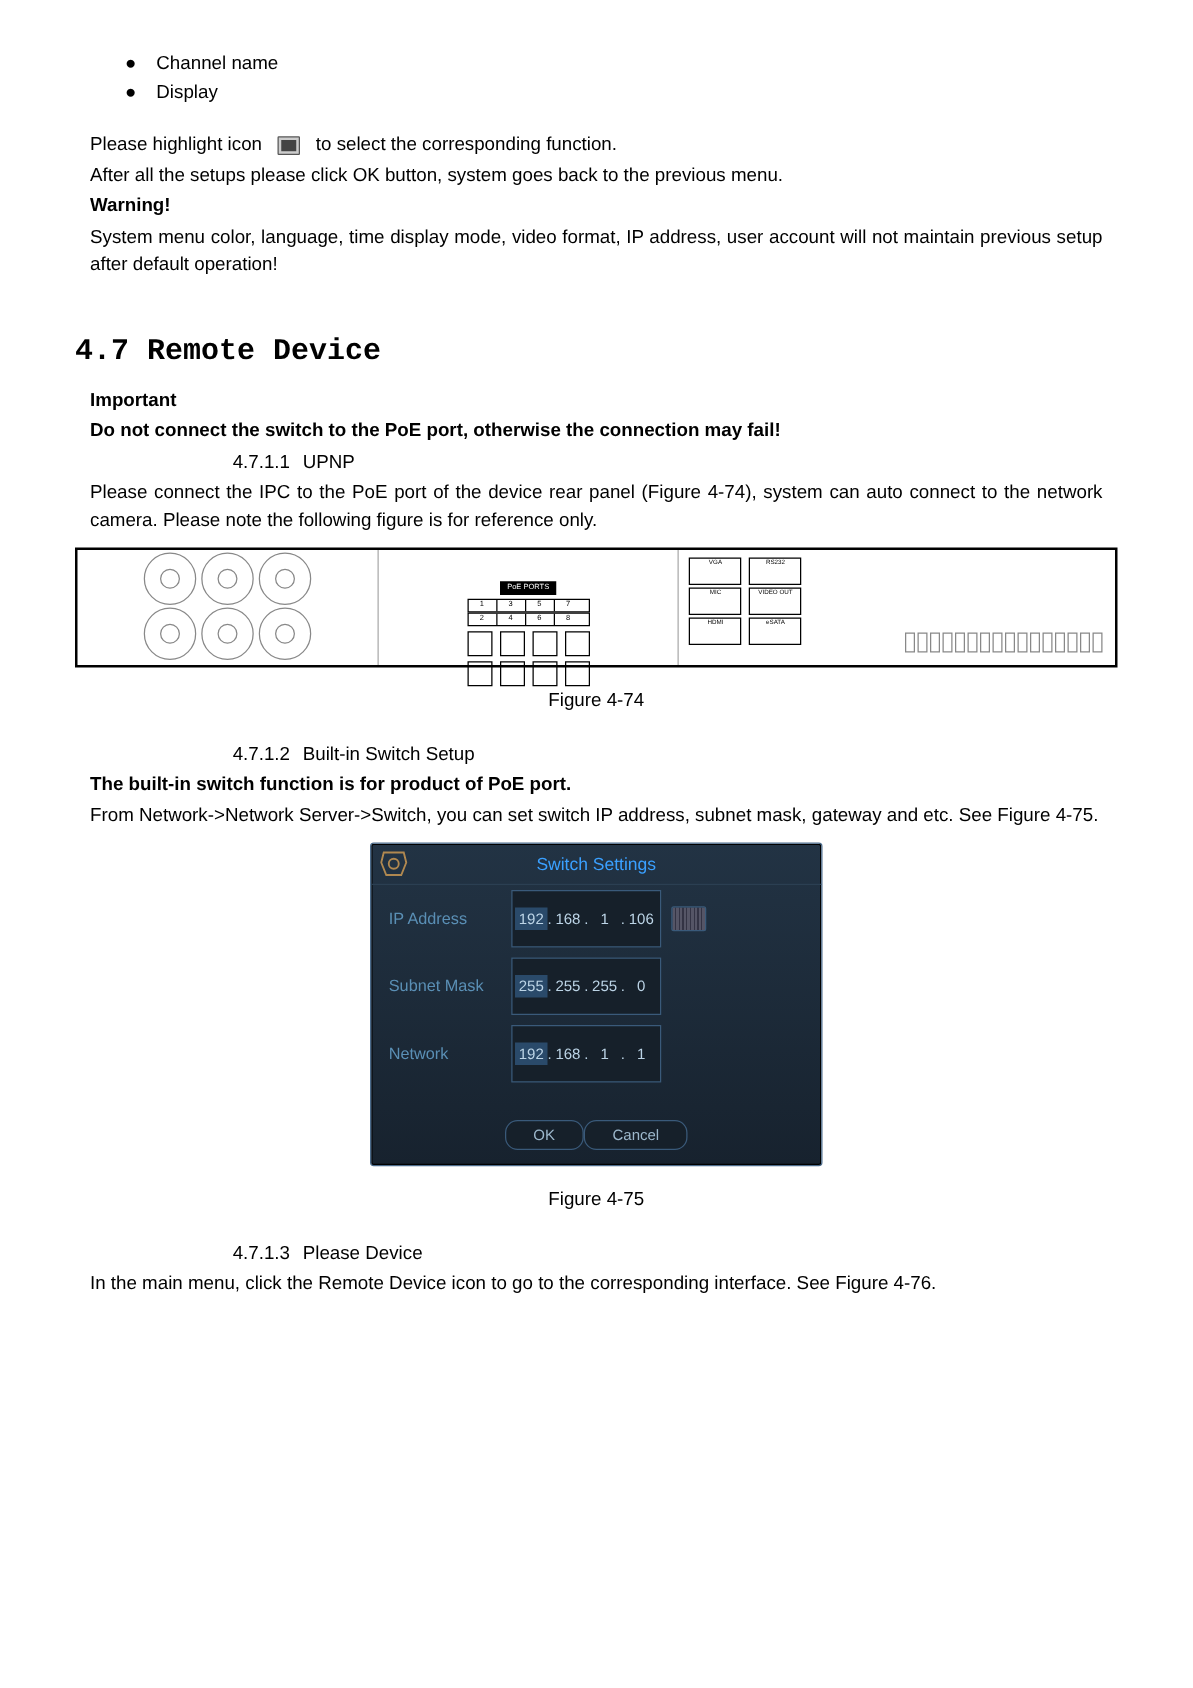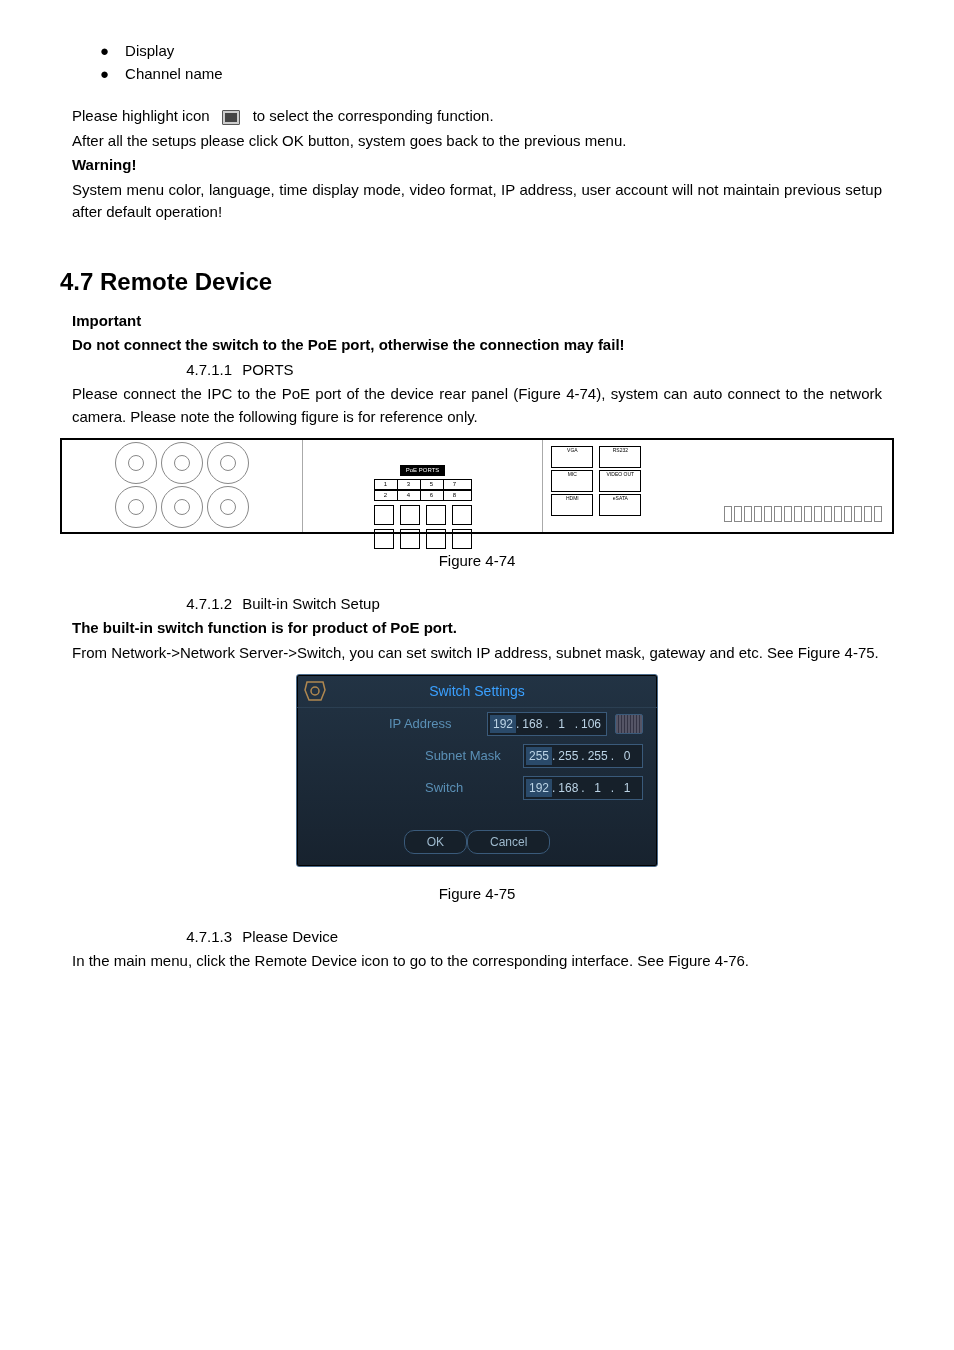"Display" li { order: before "Channel name" -> after "Channel name" }
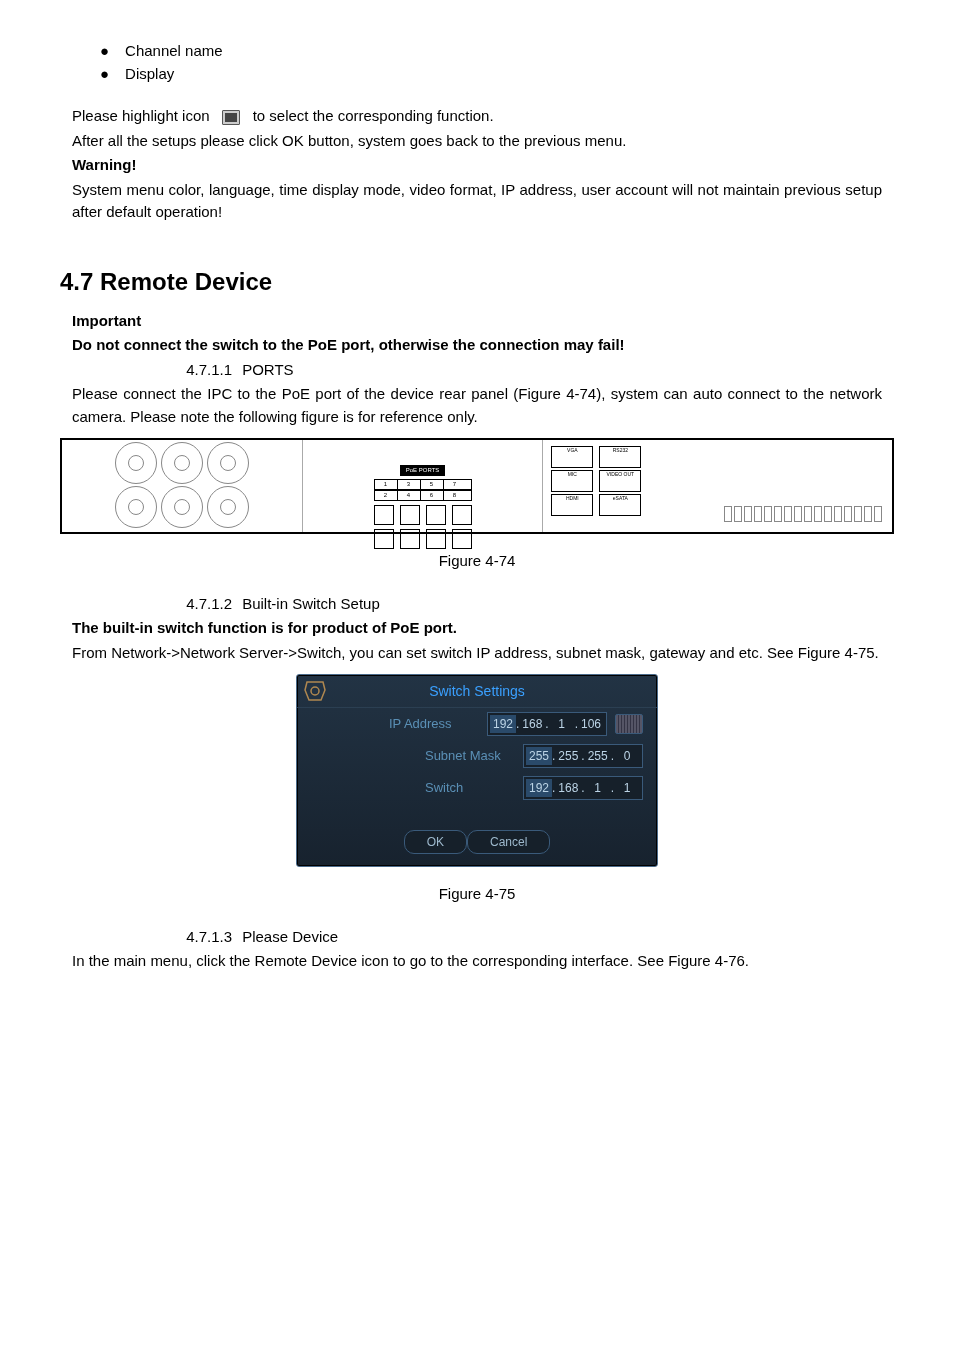"4.7 Remote Device" h2 { font-family: Liberation Sans, sans-serif -> Liberation Mono, monospace }
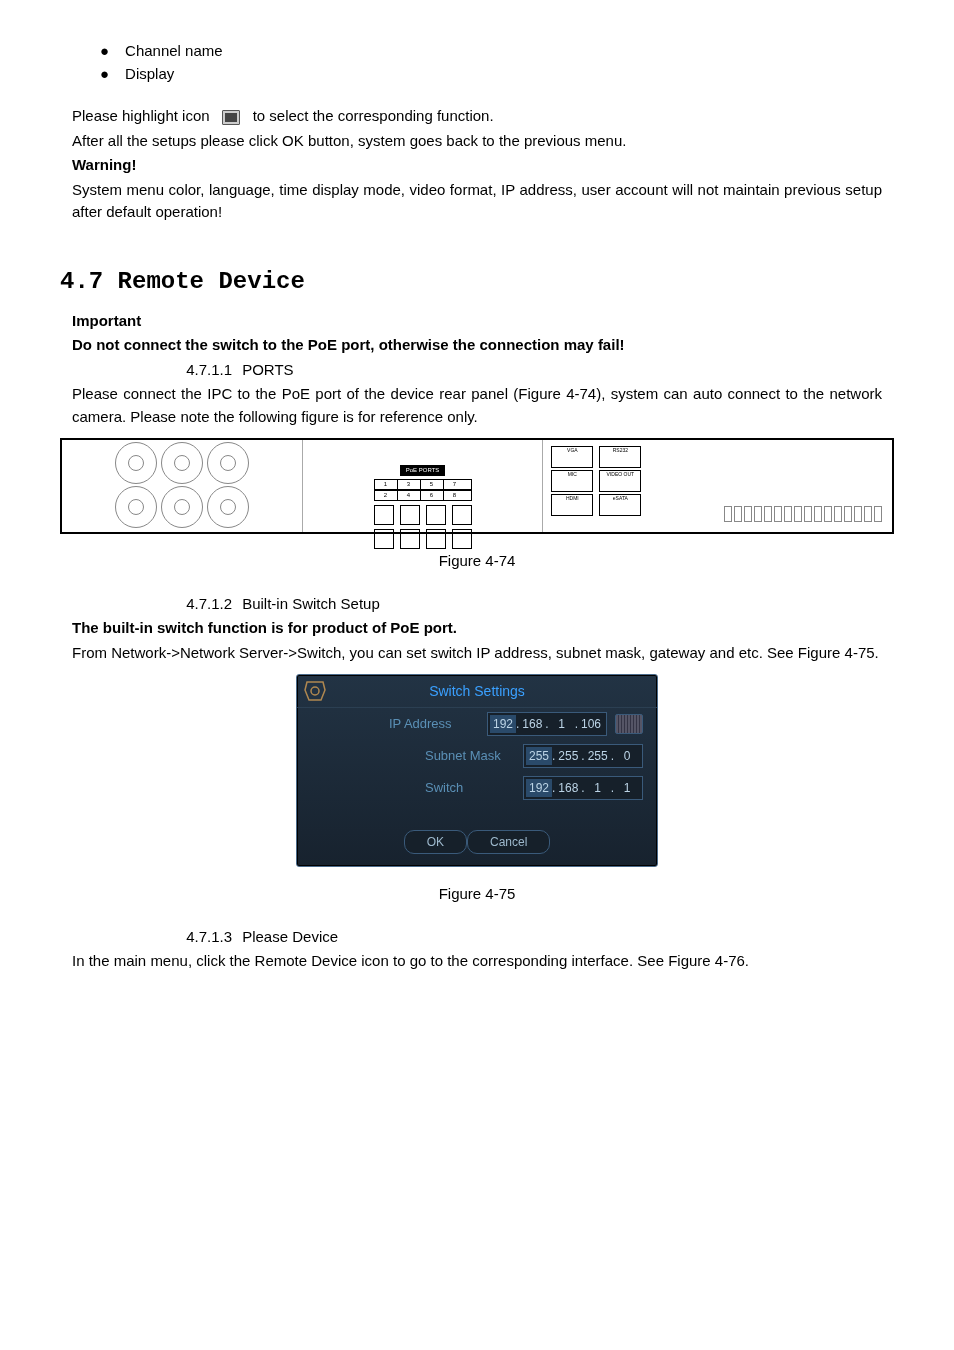"PORTS" span { text: PORTS -> UPNP }
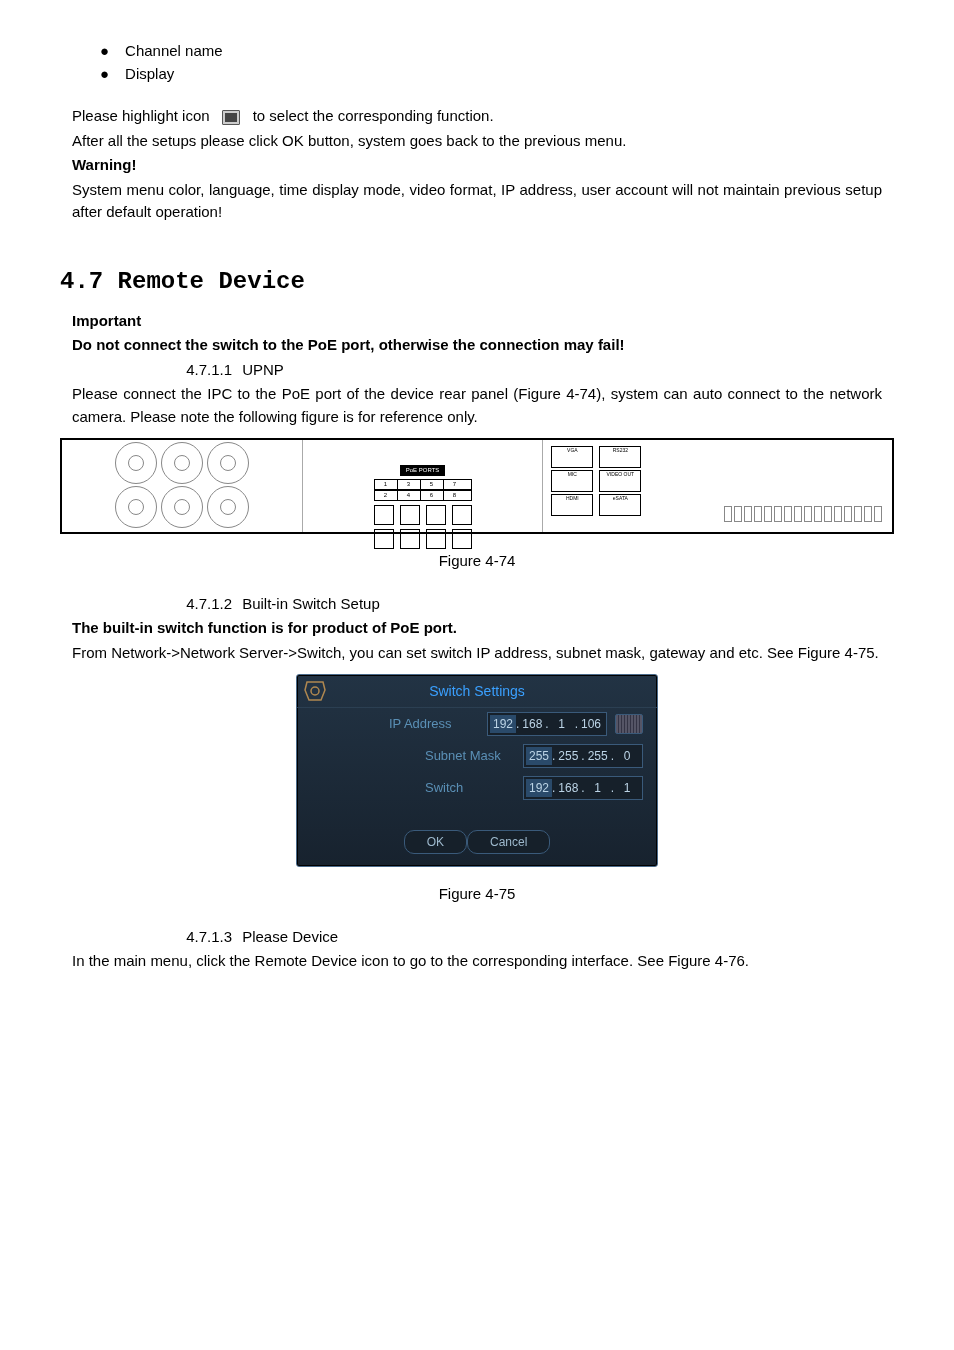"IP Address" .form-row { justify-content: flex-end -> none }
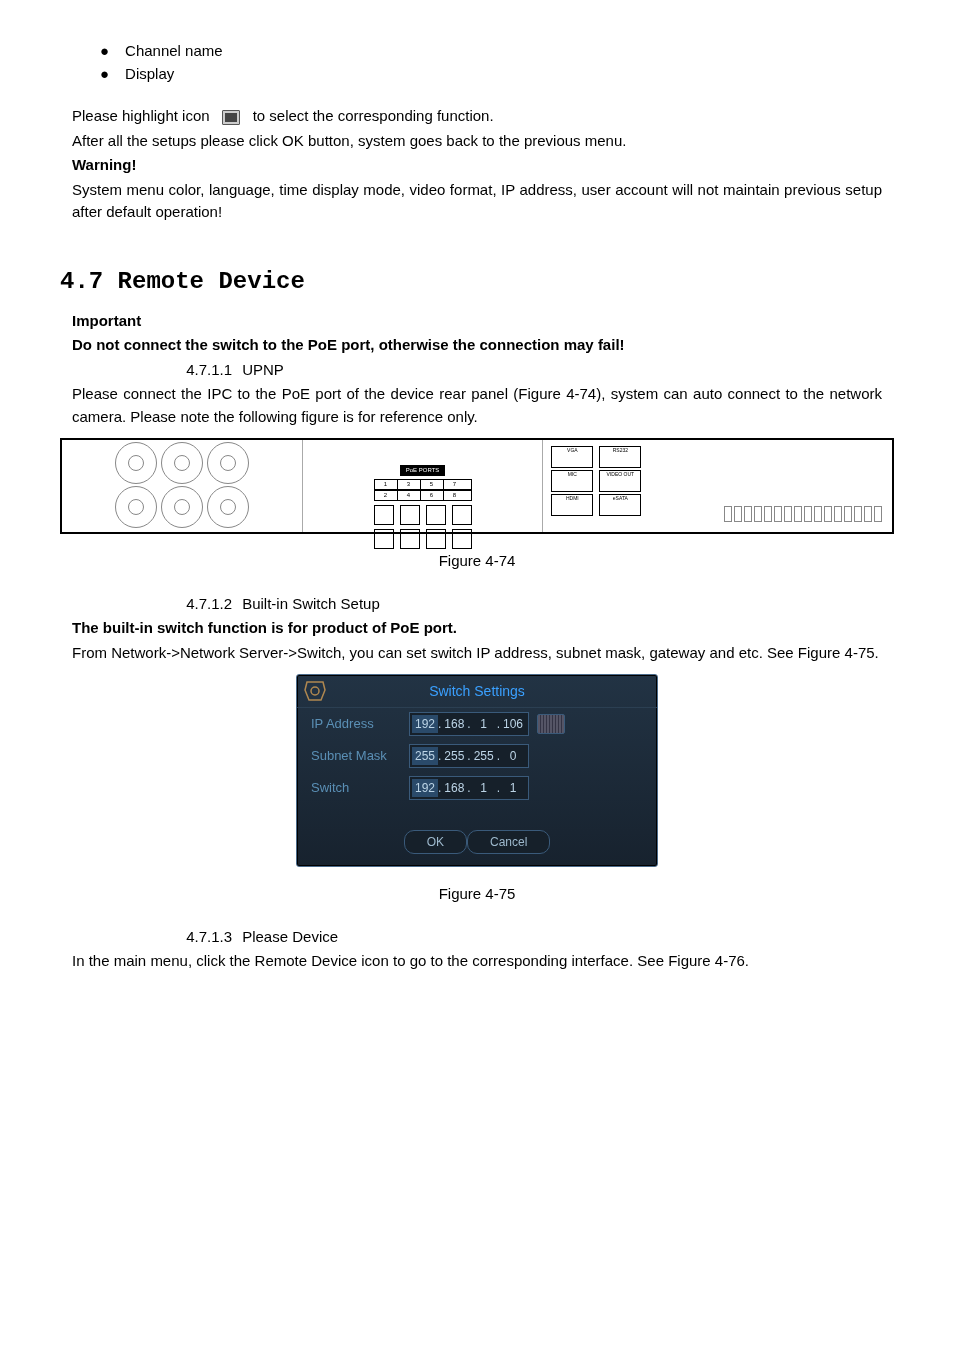"192" .ip-box { padding: 1px 2px -> 12px 2px }
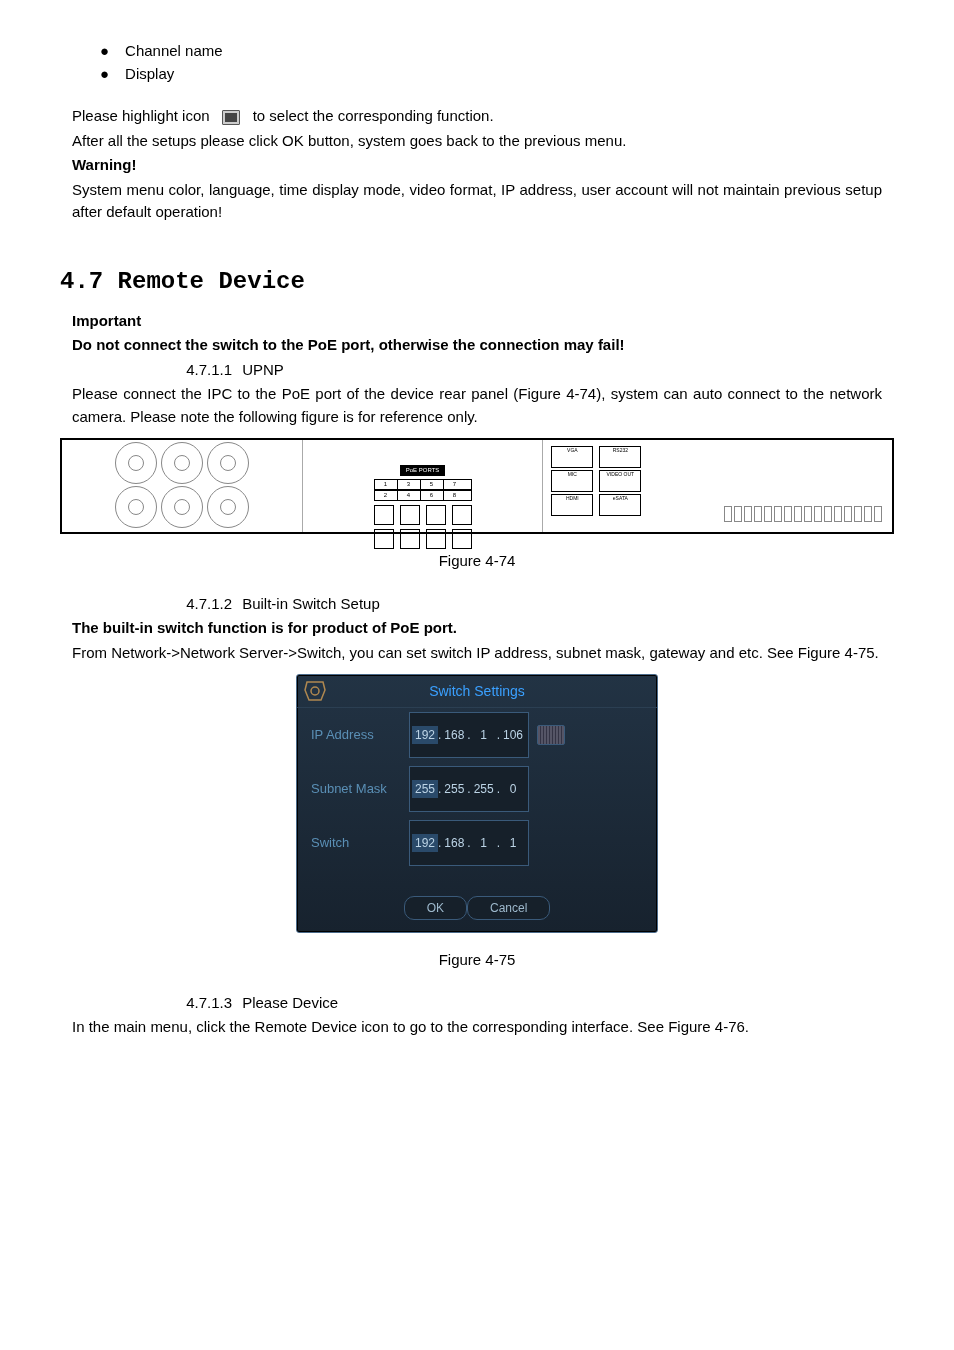"Switch" div.form-label { text: Switch -> Network }
